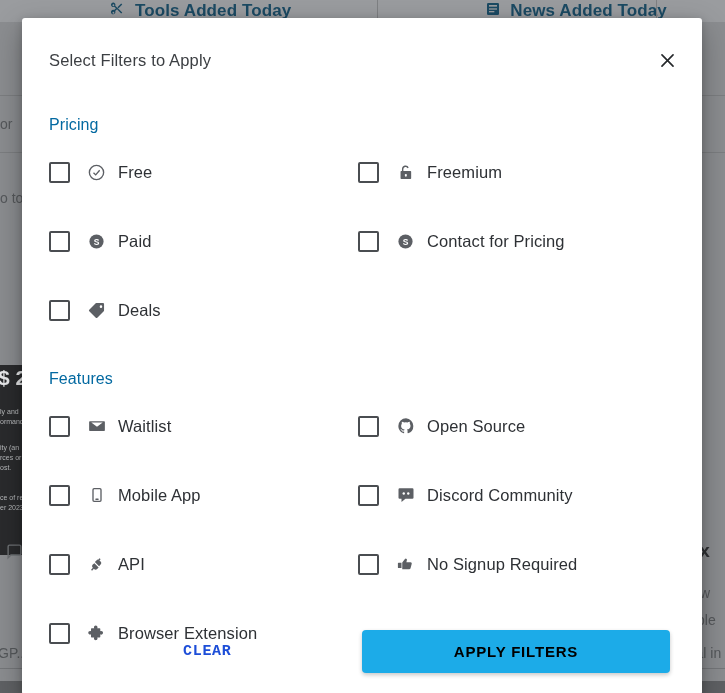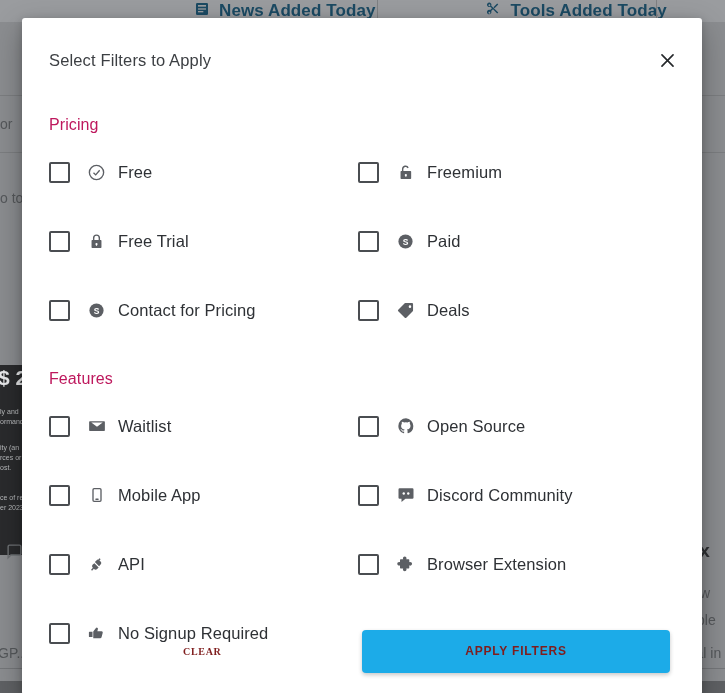"News Added Today" div.bg-stat { order: before "Tools Added Today" -> after "Tools Added Today" }
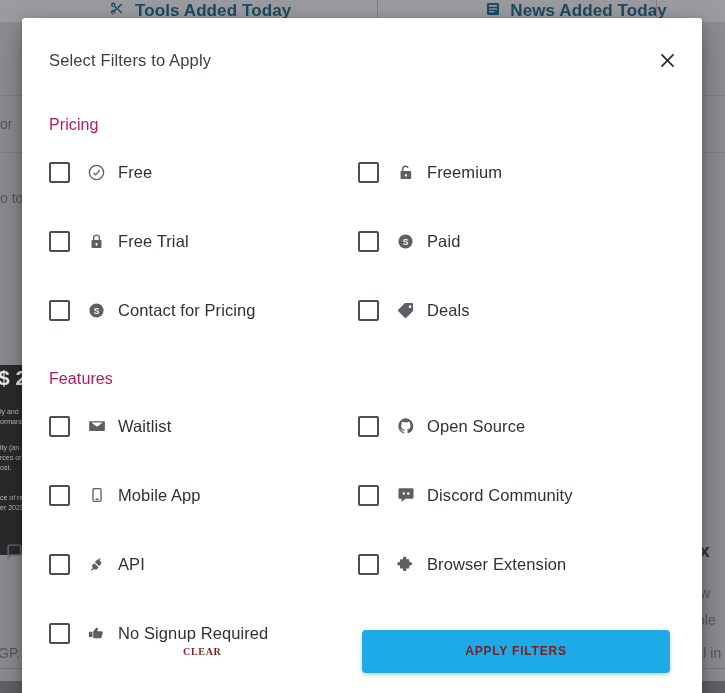"Pricing" .section-label { color: #be185d -> #0369a1 }
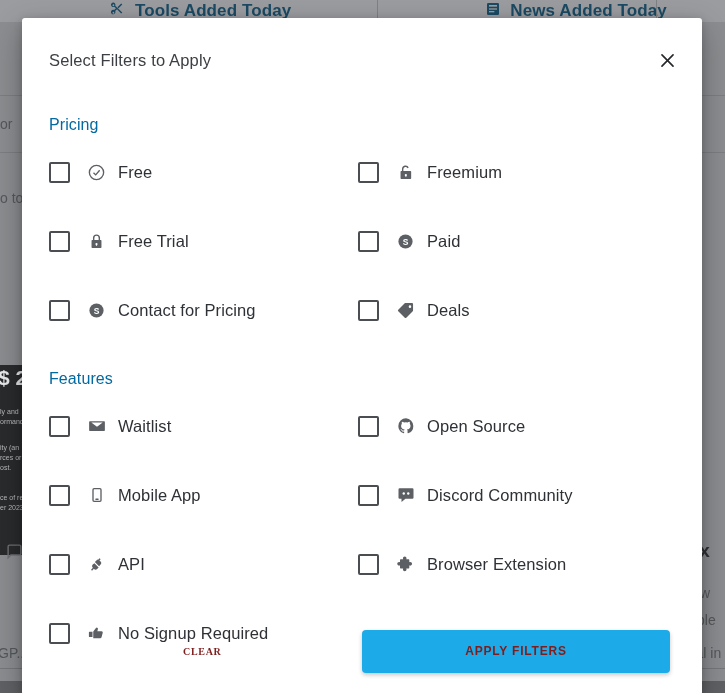"Free Trial" div.opt { html: <div> <span></span> <span> <svg> <path></path> </svg> </span> <span>Free Trial</span> </div> -> none }
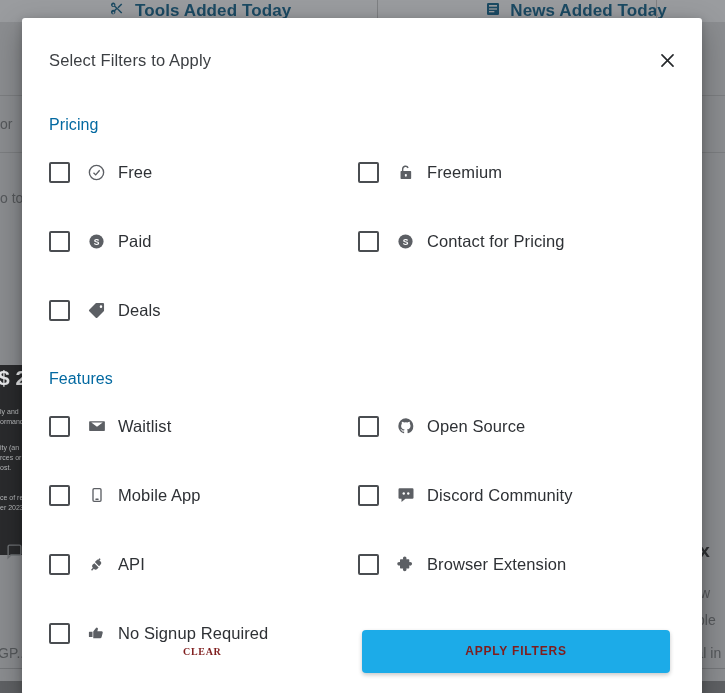"Browser Extension" div.opt { order: before "No Signup Required" -> after "No Signup Required" }
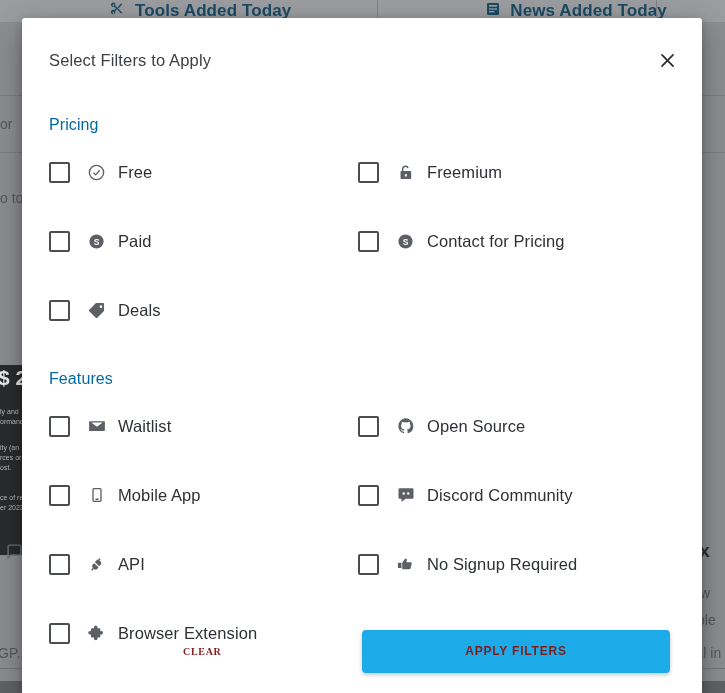"CLEAR" .clear-btn { color: #7f1d1d -> #1d4ed8; font-family: Liberation Serif, serif -> Liberation Mono, monospace; font-size: 10px -> 15px }
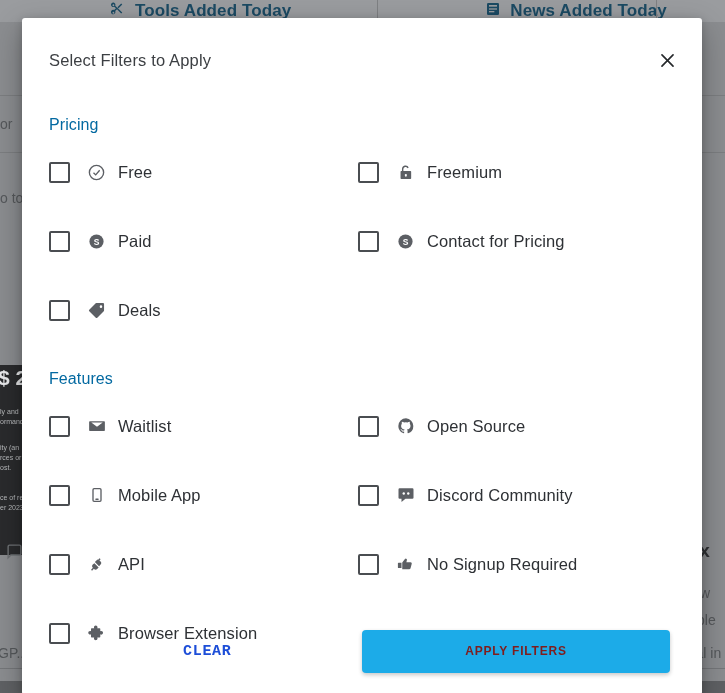"APPLY FILTERS" .apply-btn { color: #7f1d1d -> #000000; font-size: 12px -> 15px }
